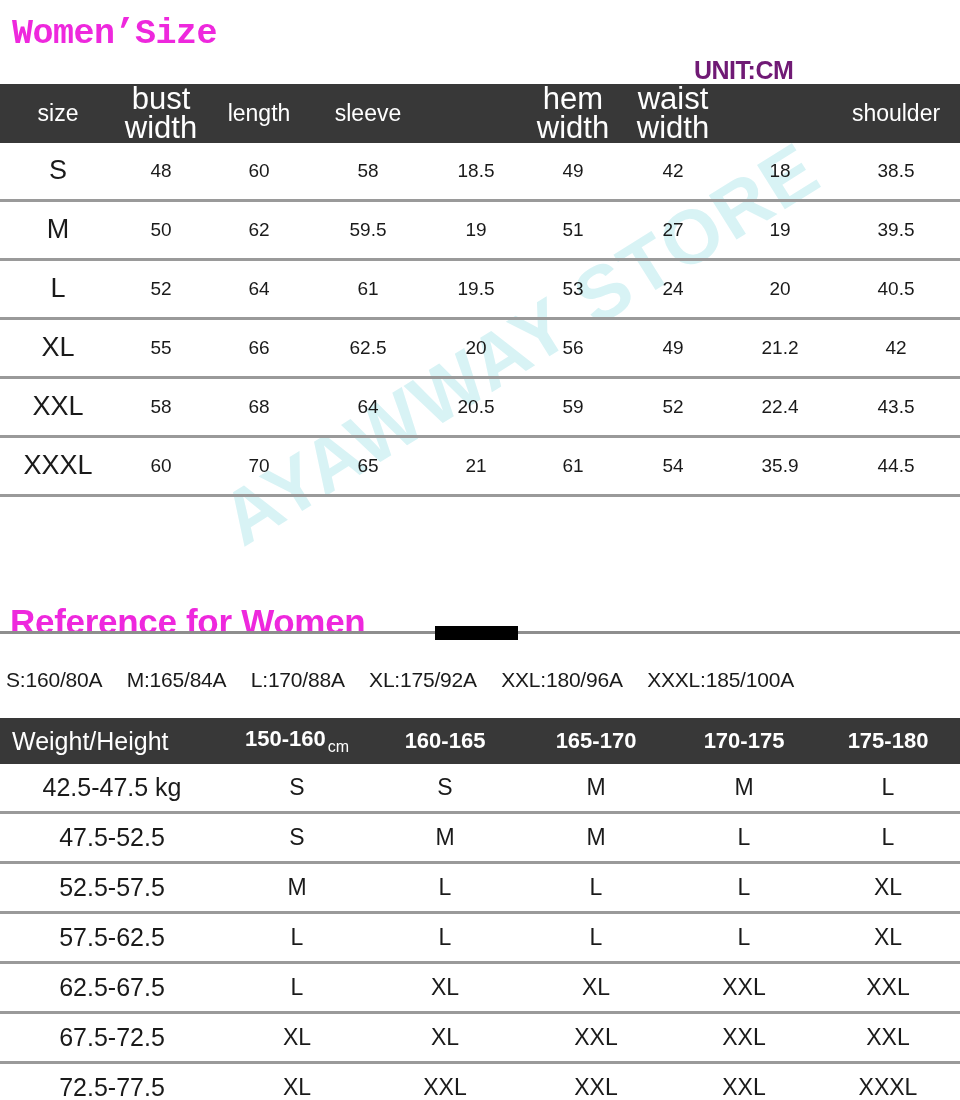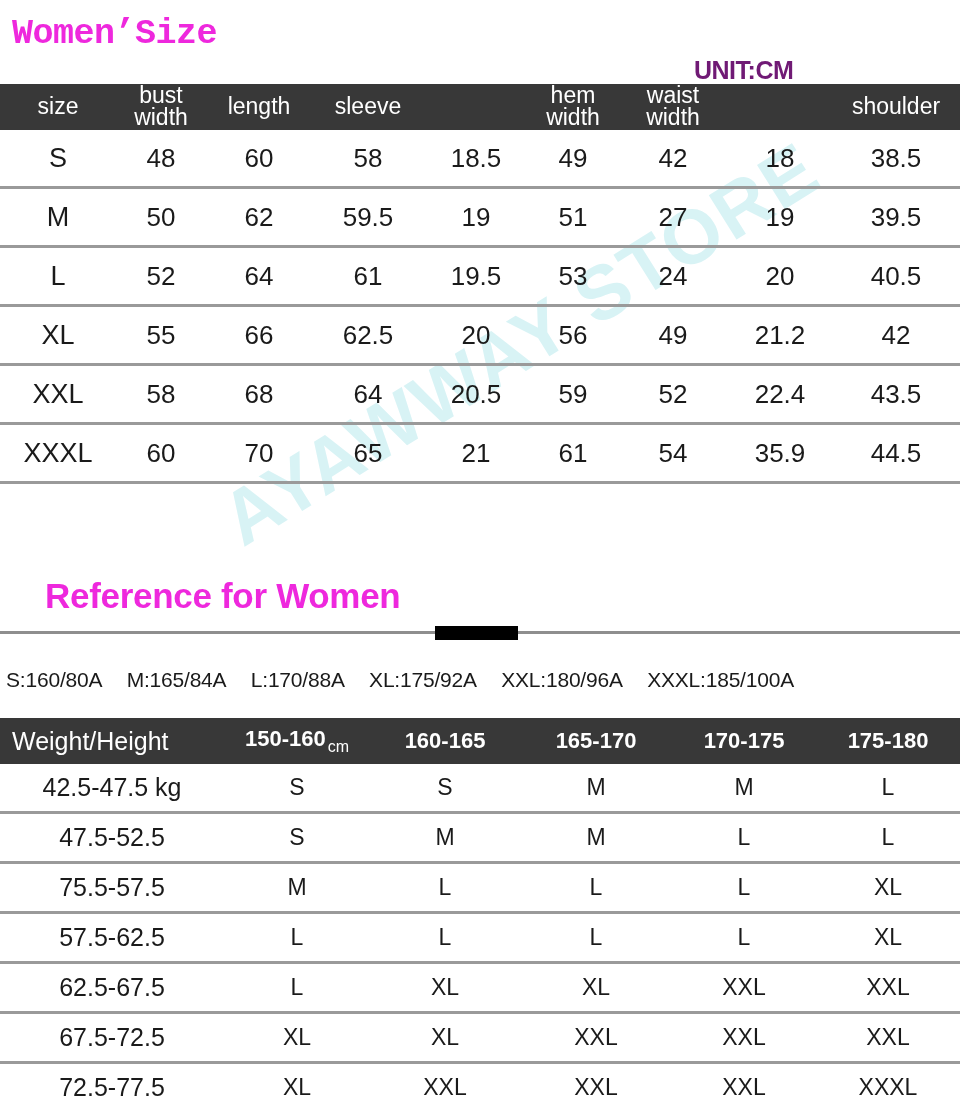"bust" .two-line { font-size: 23px -> 31px }
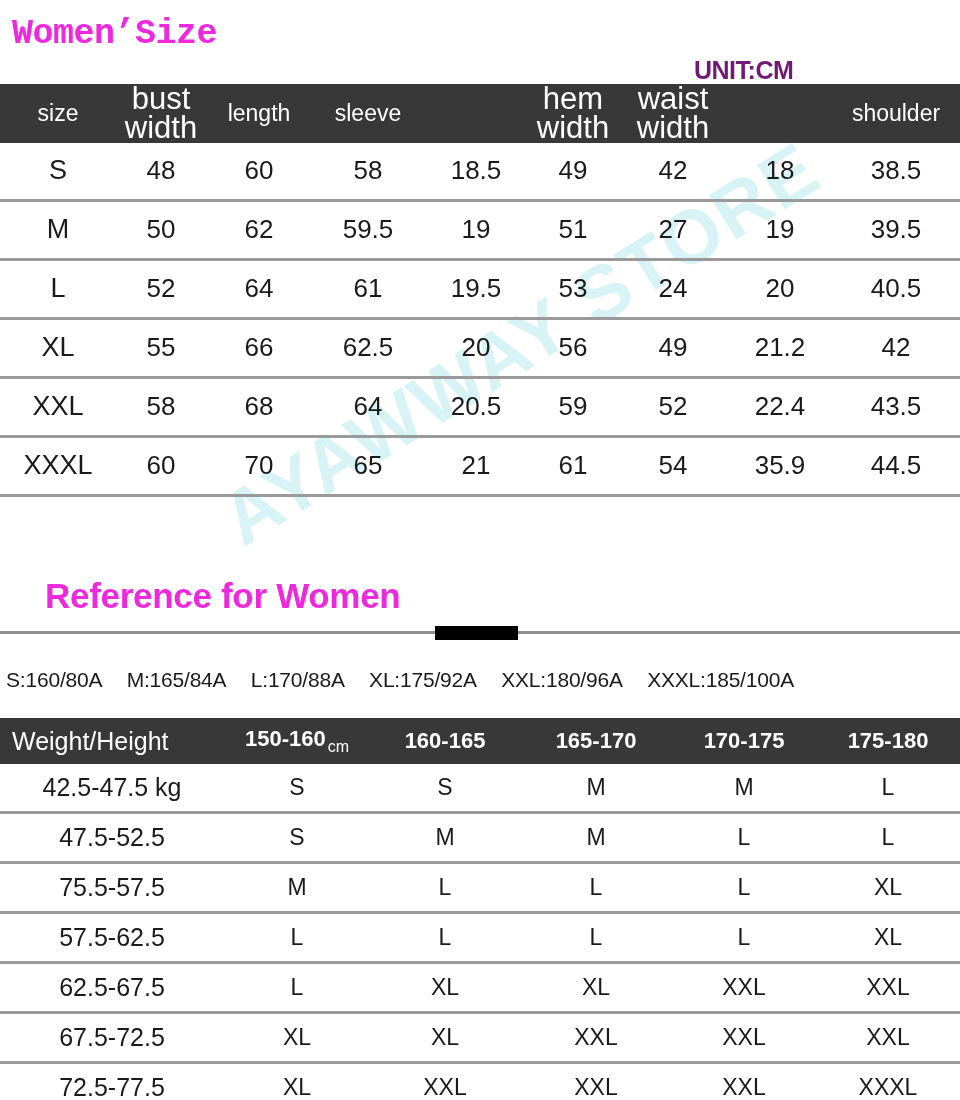"48" .size-body td { font-size: 26px -> 19px }
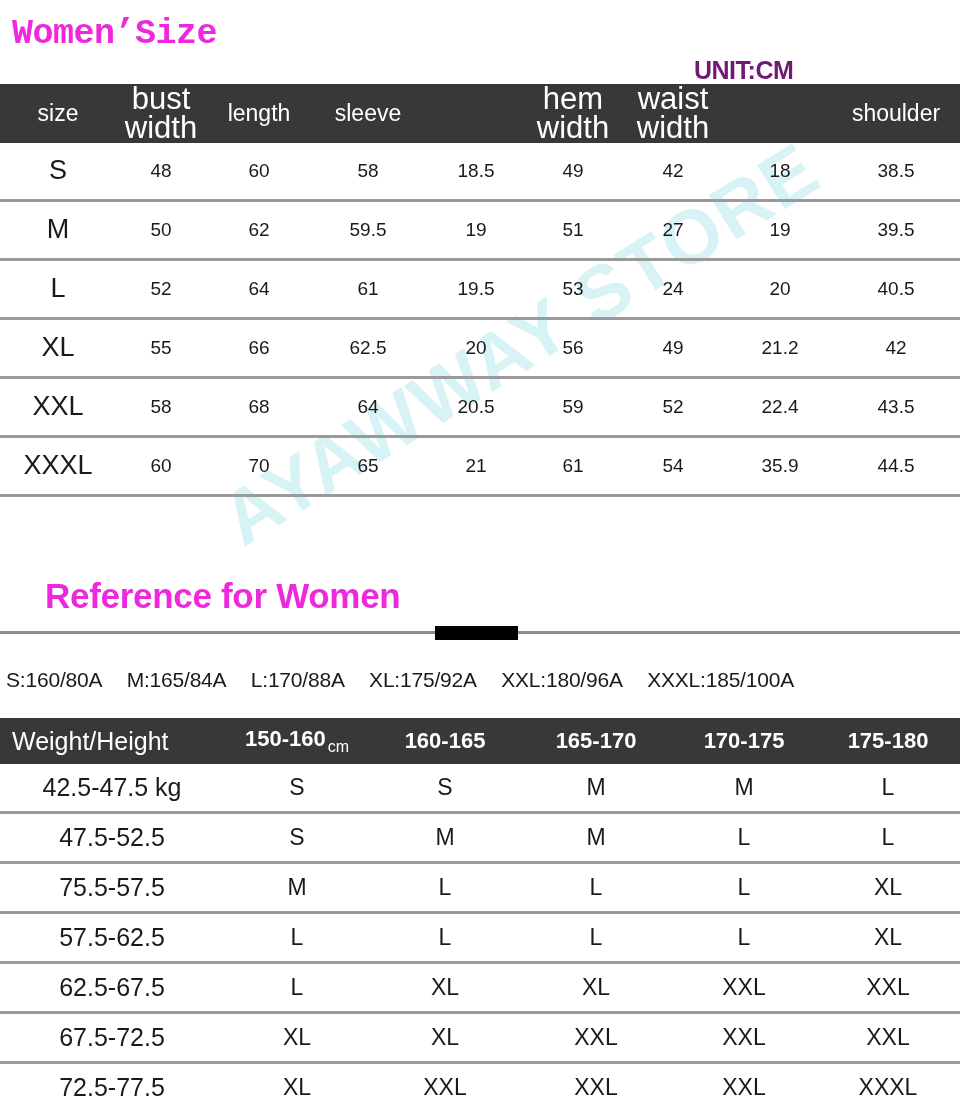"Reference for Women" #title-reference { margin-left: 35px -> none; top: 578px -> 604px }
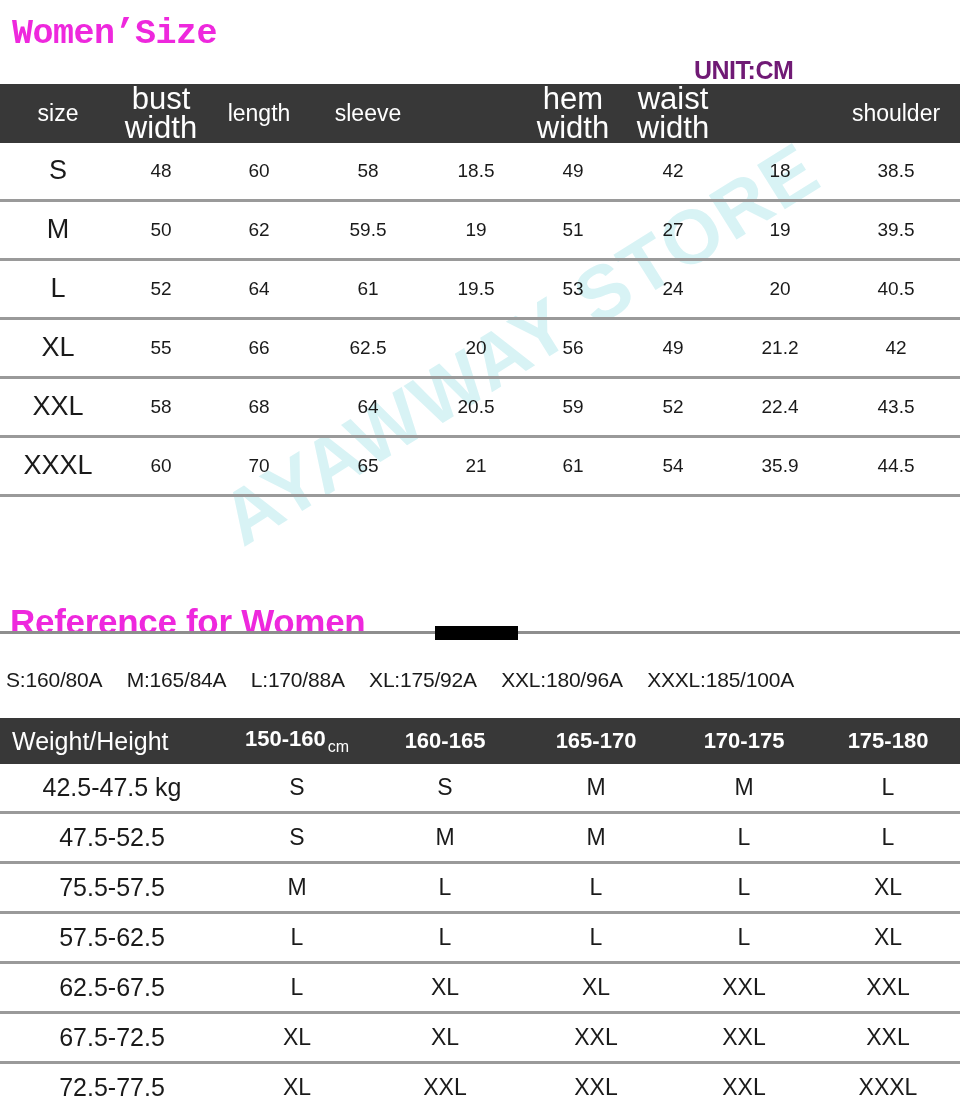"75.5-57.5" td.wt-cell { text: 75.5-57.5 -> 52.5-57.5 }
